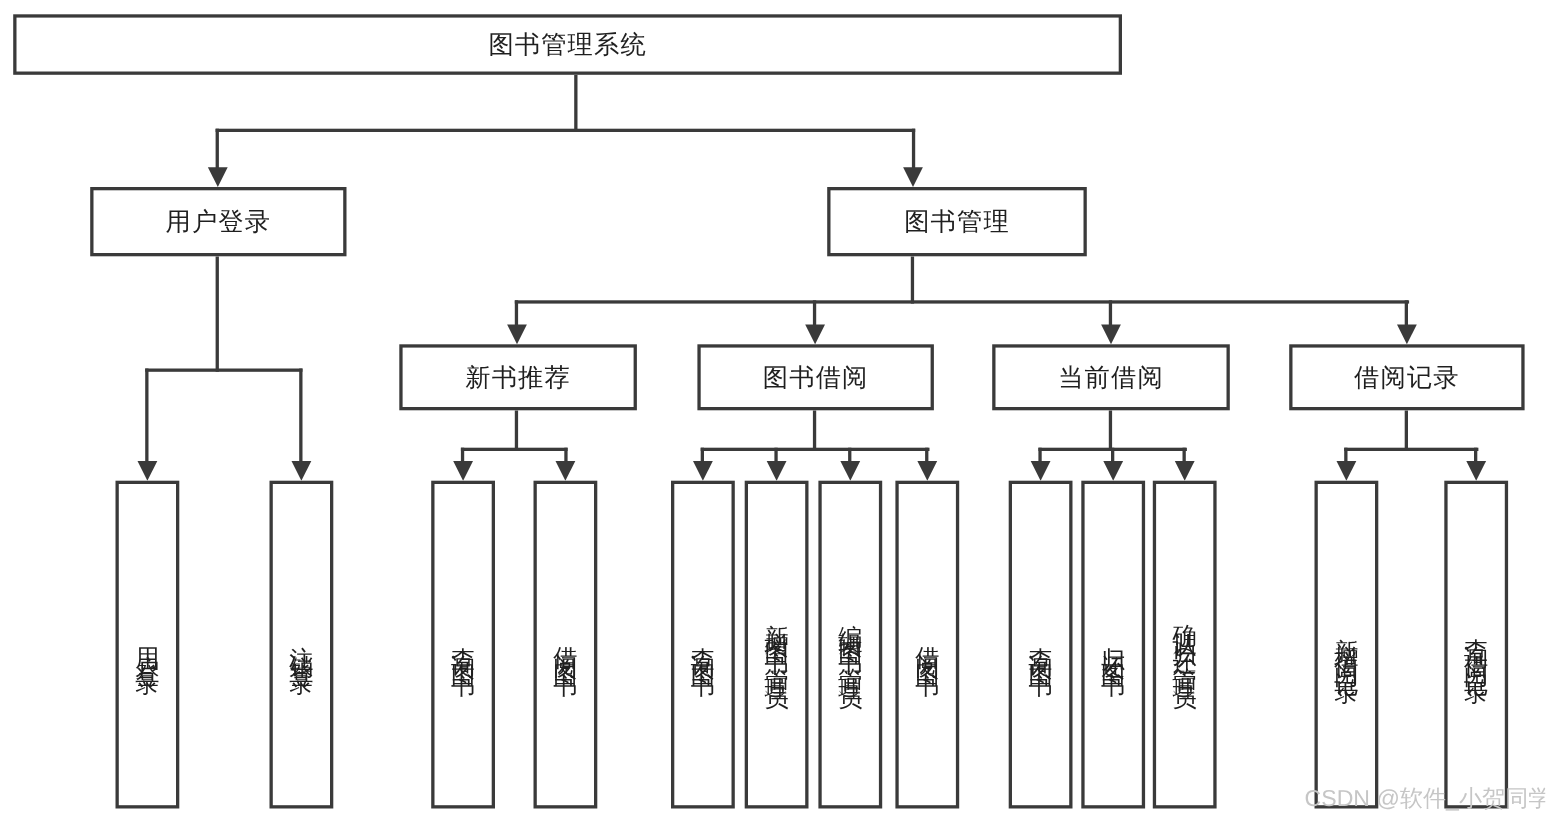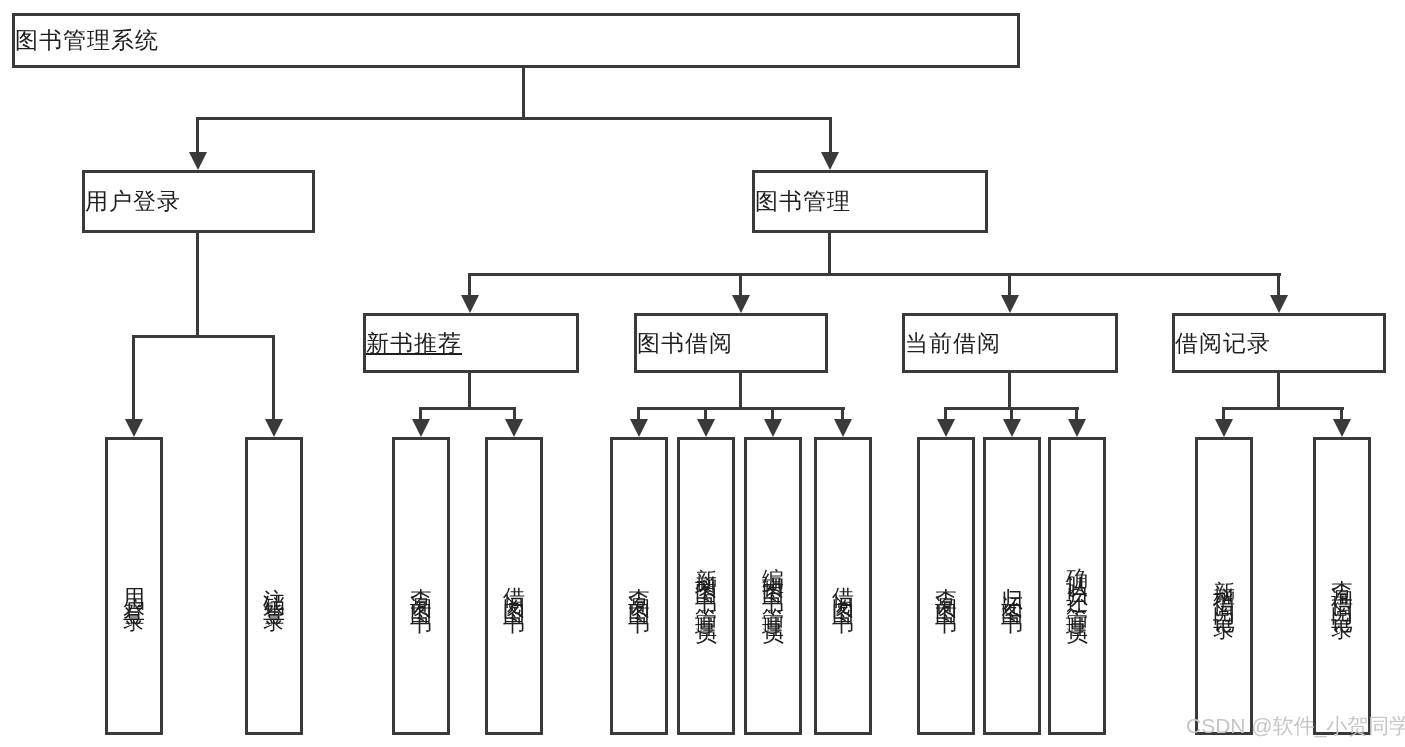"图书管理系统" .box { justify-content: flex-start -> center }
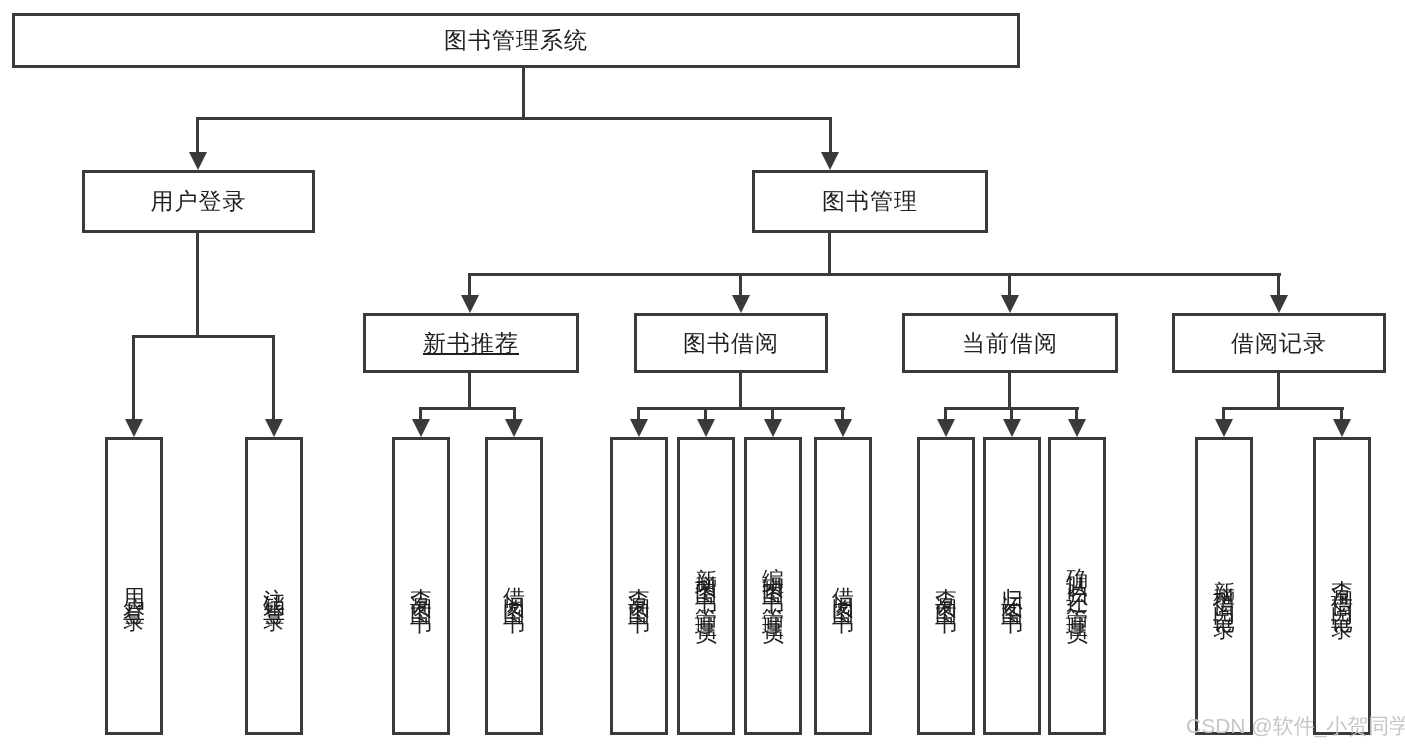"新书推荐" div.box { text-decoration: underline -> none }
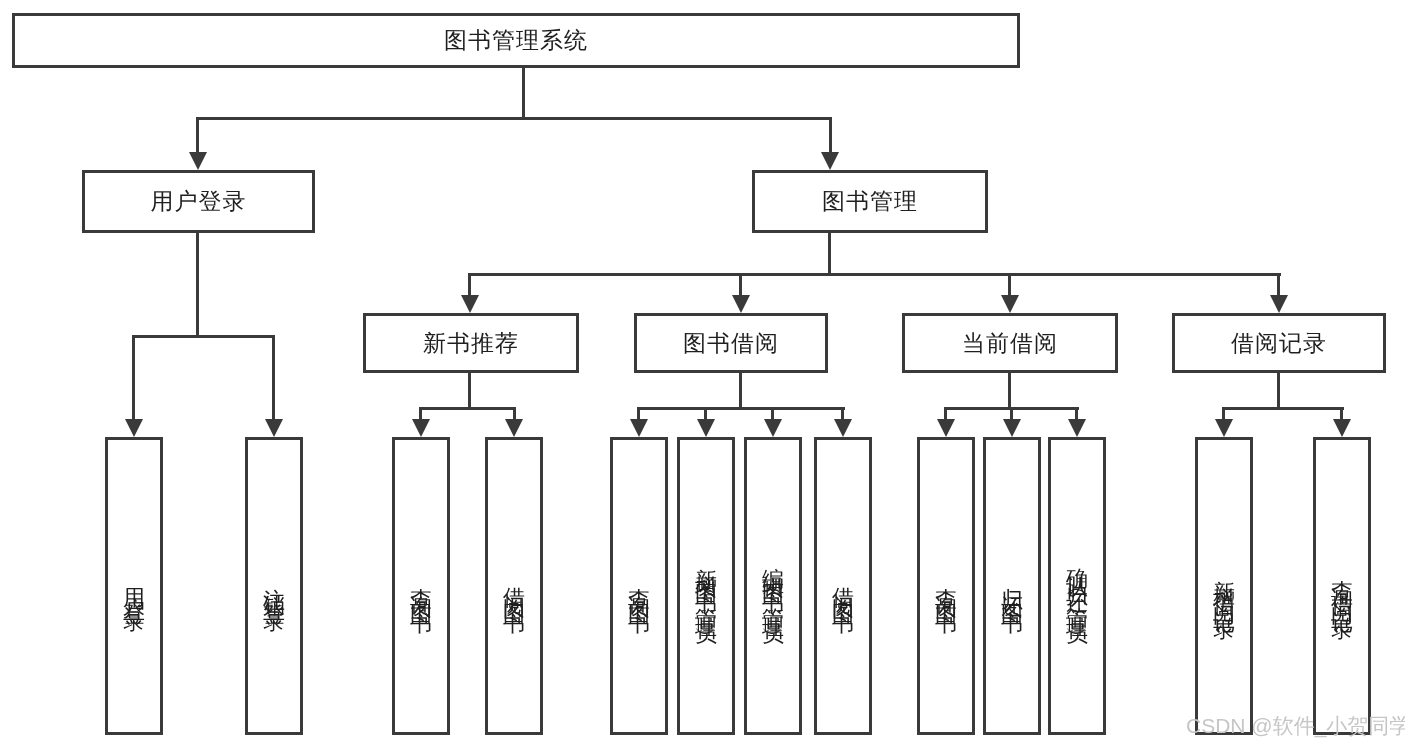"图书借阅" div.box { width: 194px -> 215px }
